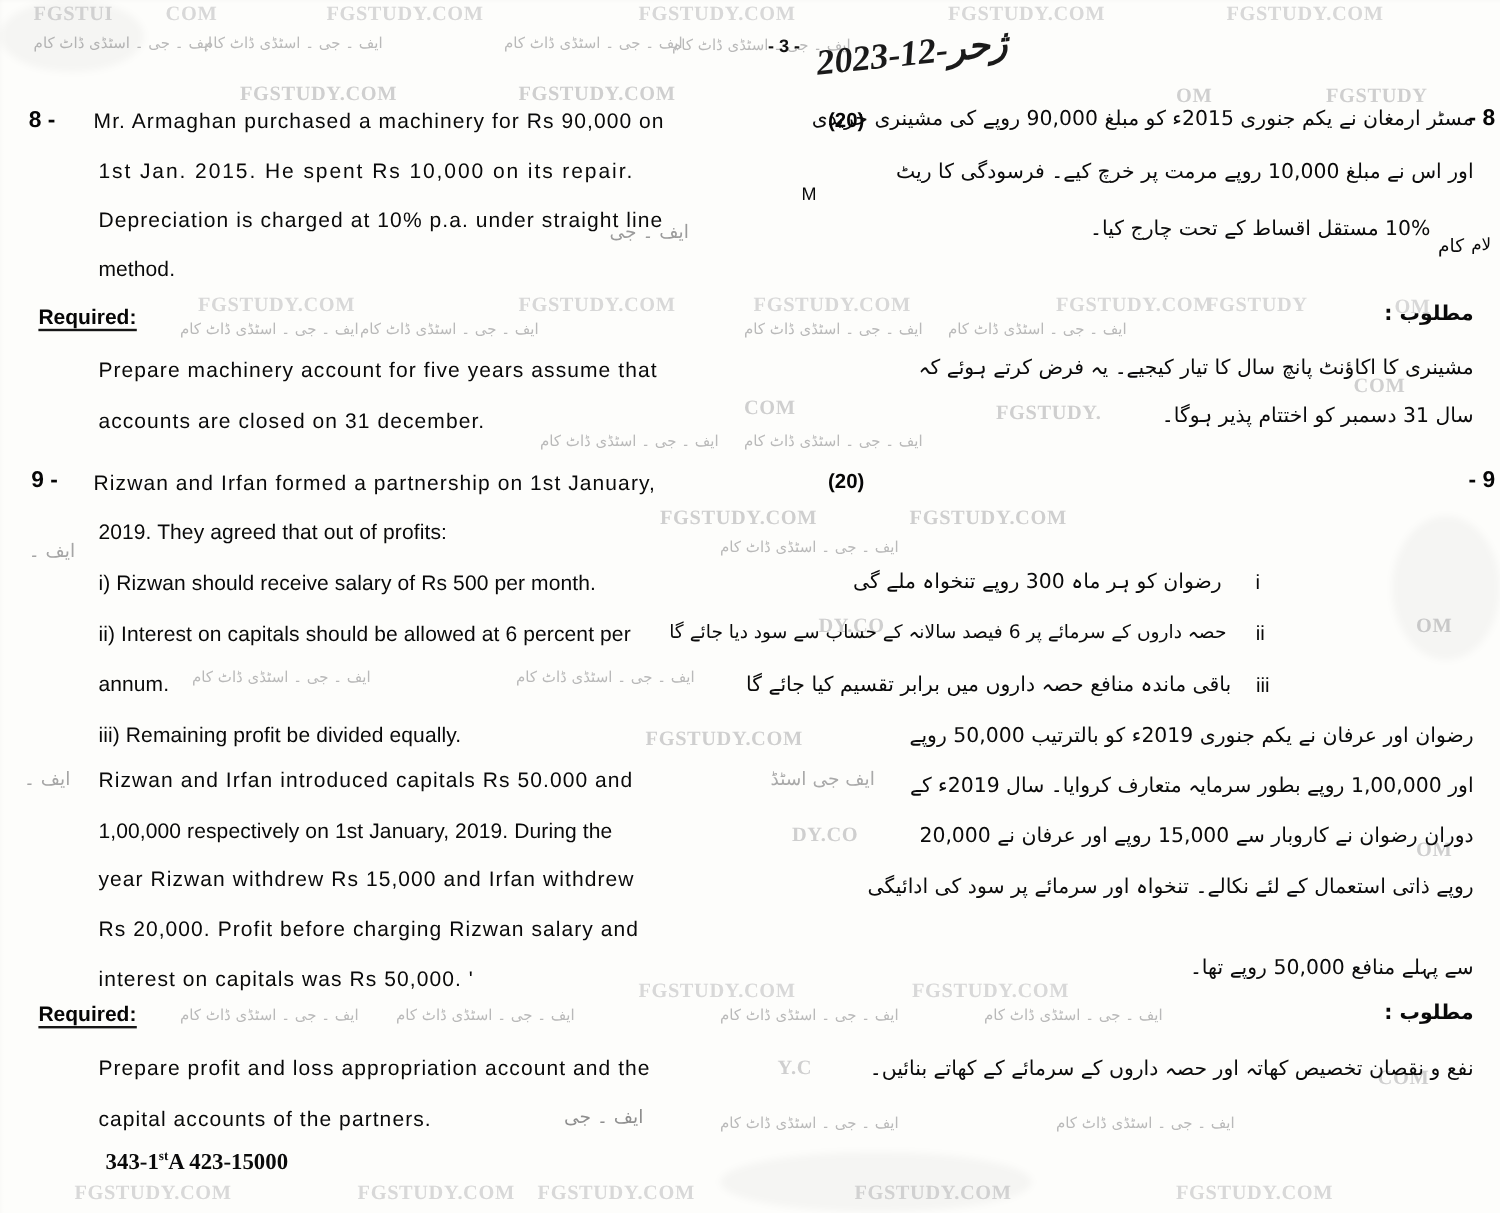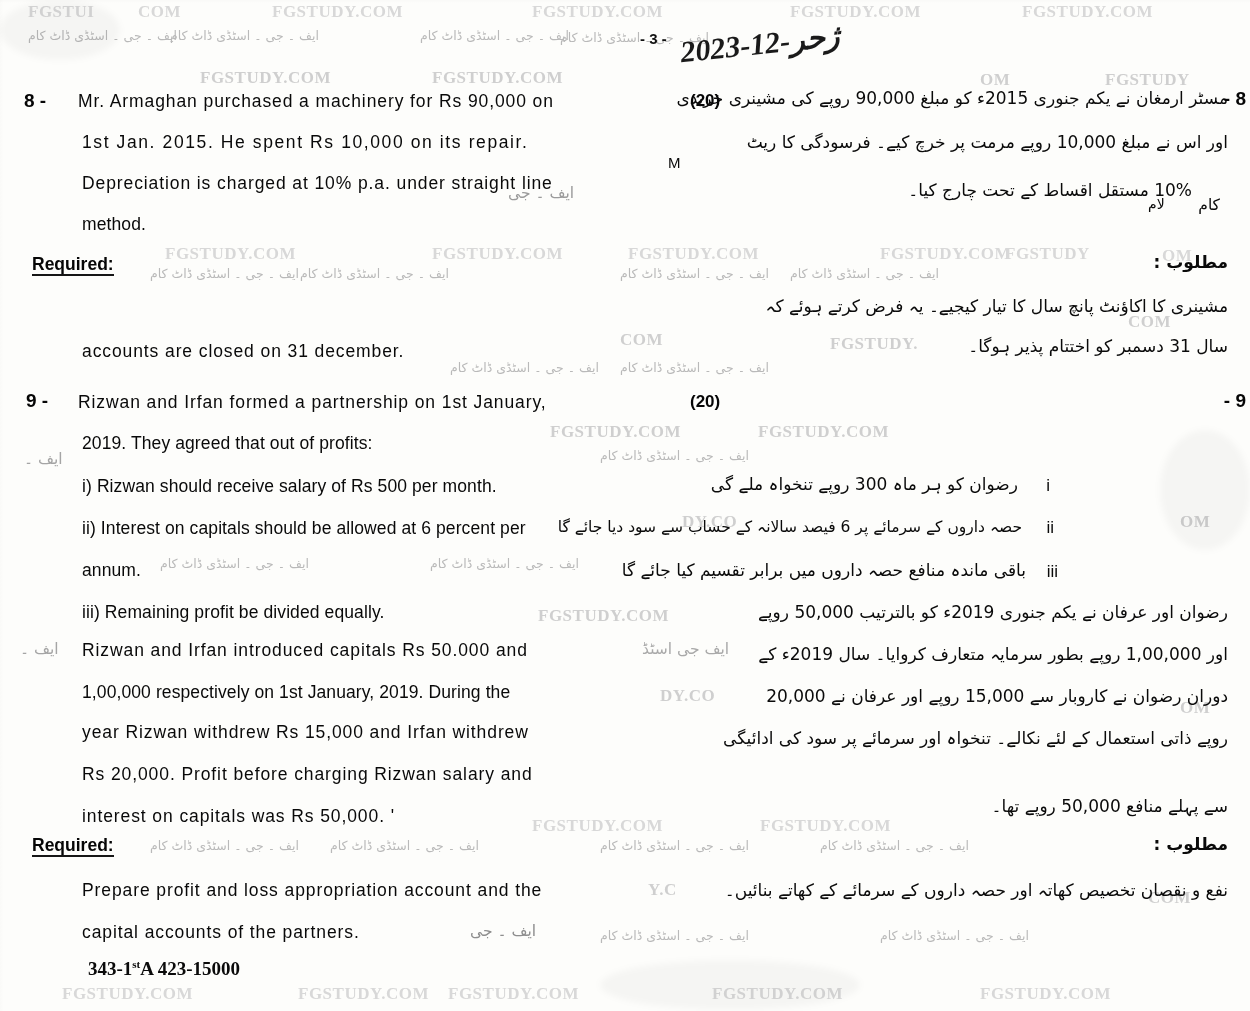"لام" div.urdu { left: 1148px -> 1226px }
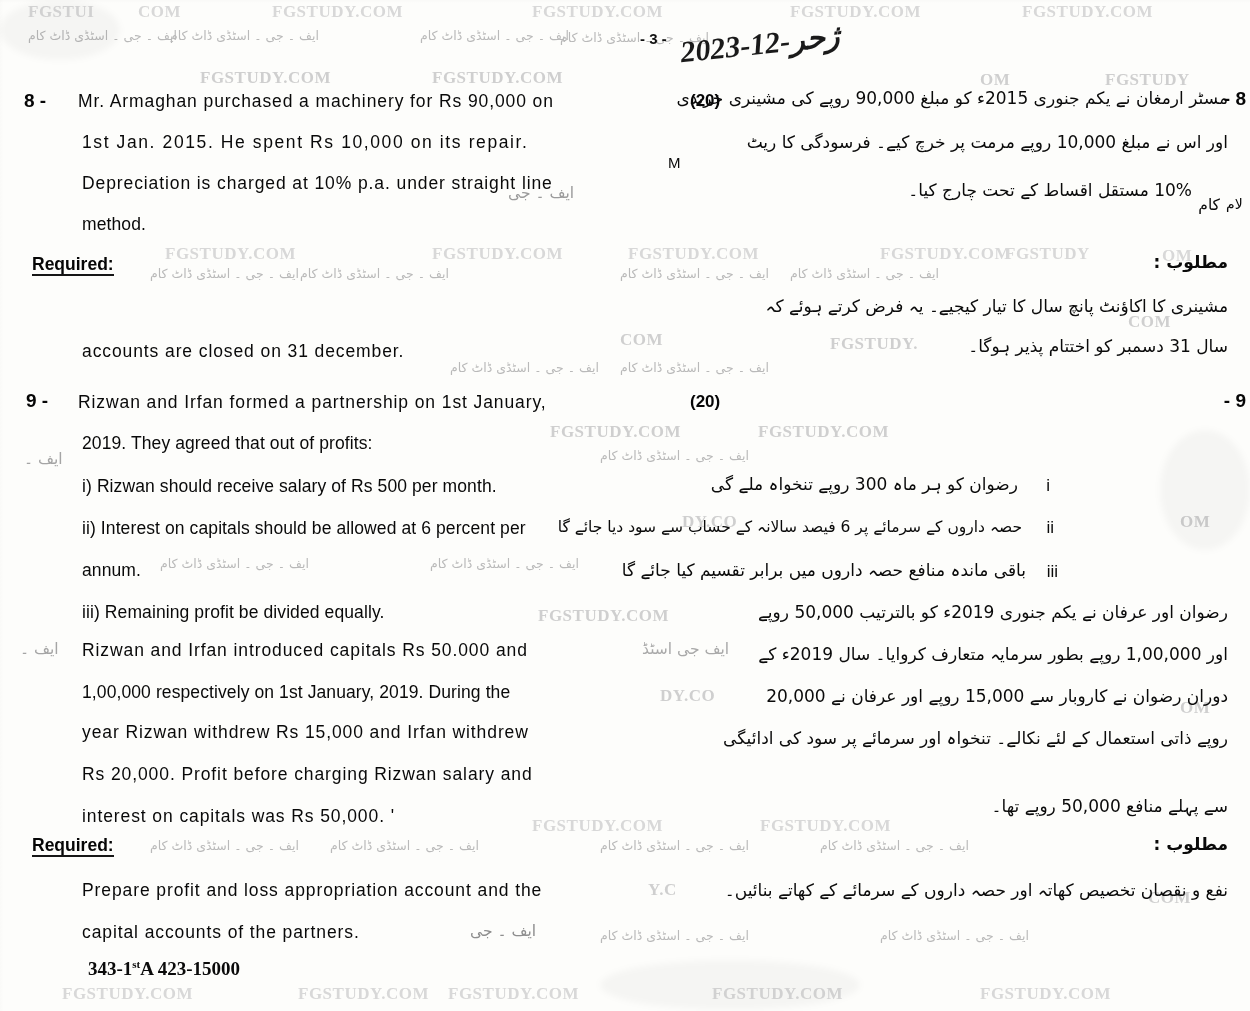"Prepare machinery account for five" div.eng { html: none -> <div>Prepare machinery account for five years assume that</div> }
